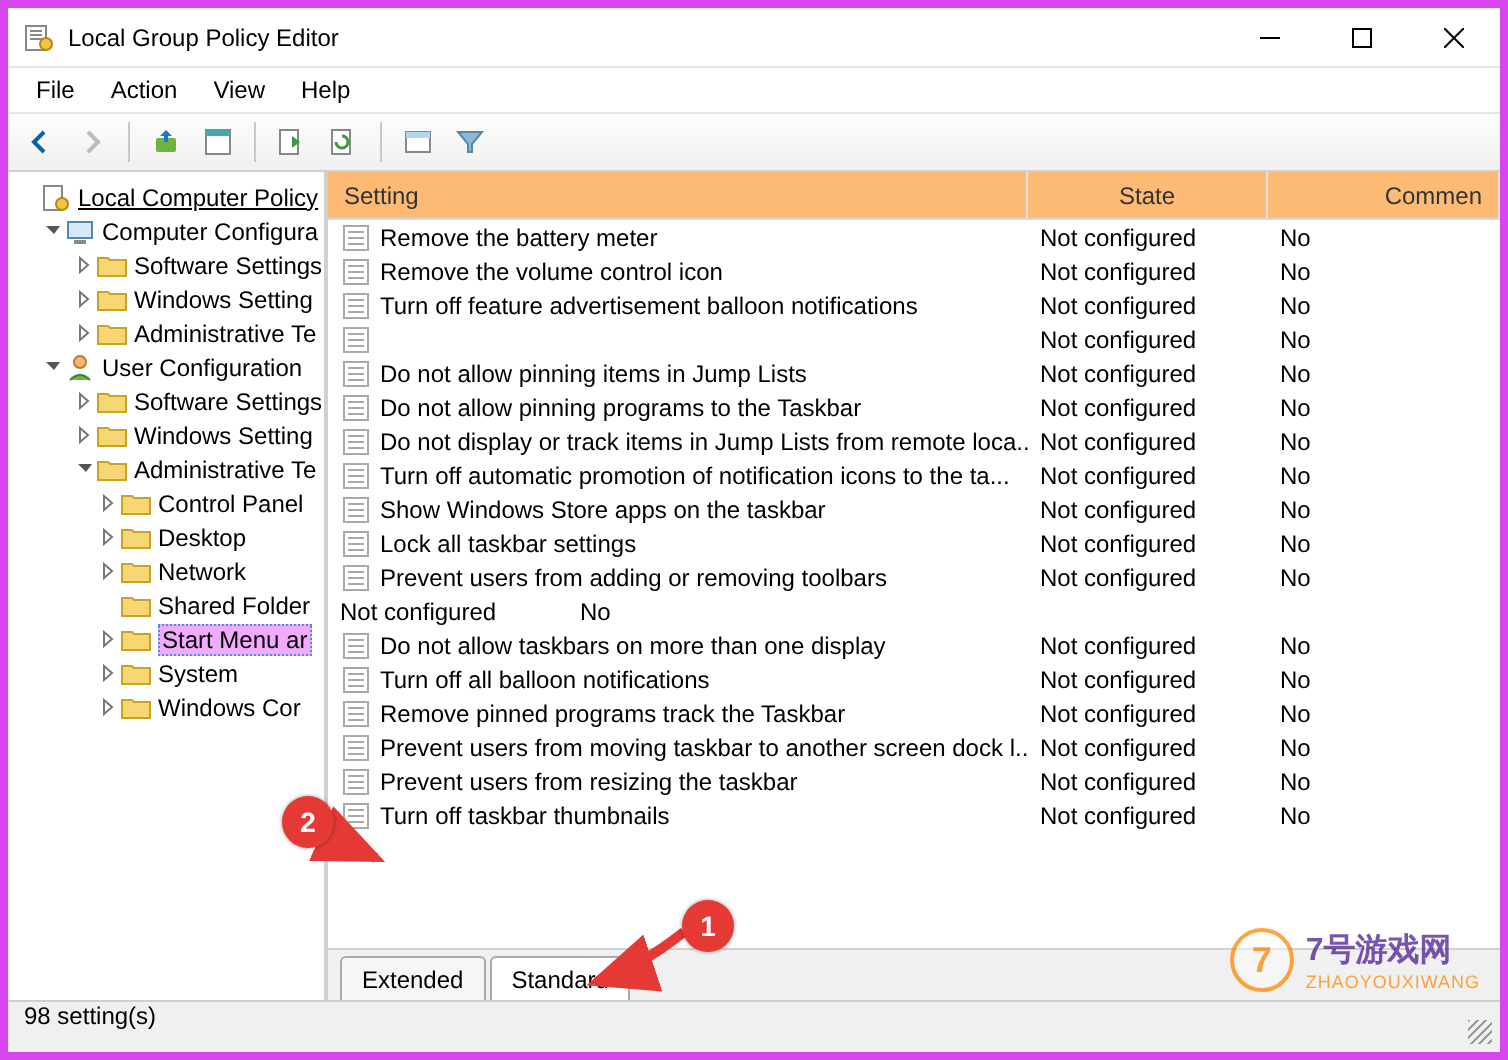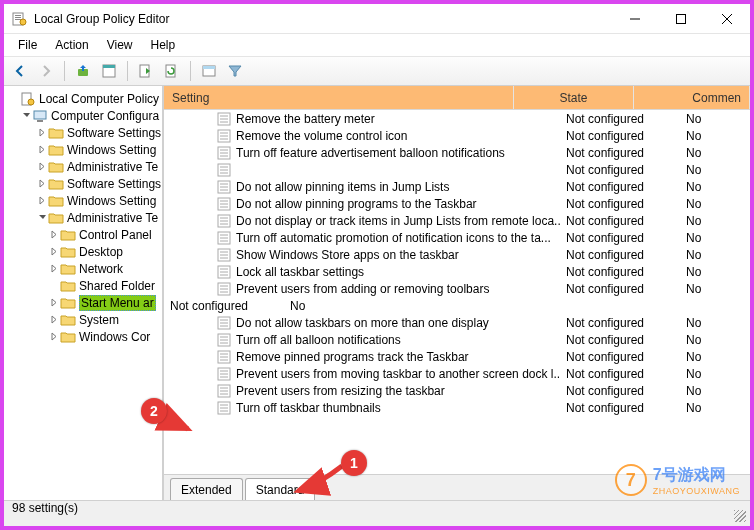"Local Computer Policy" .indent0 { text-decoration: none -> underline }
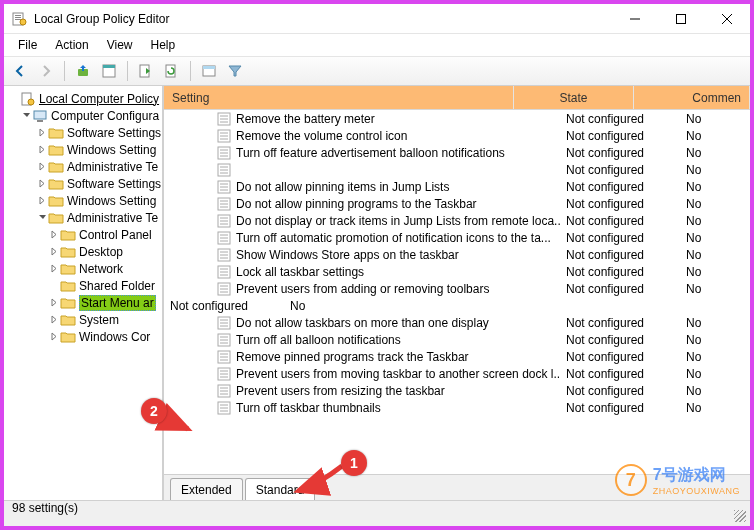"Remove the battery meter" .cell-setting { margin-left: 46px -> none }
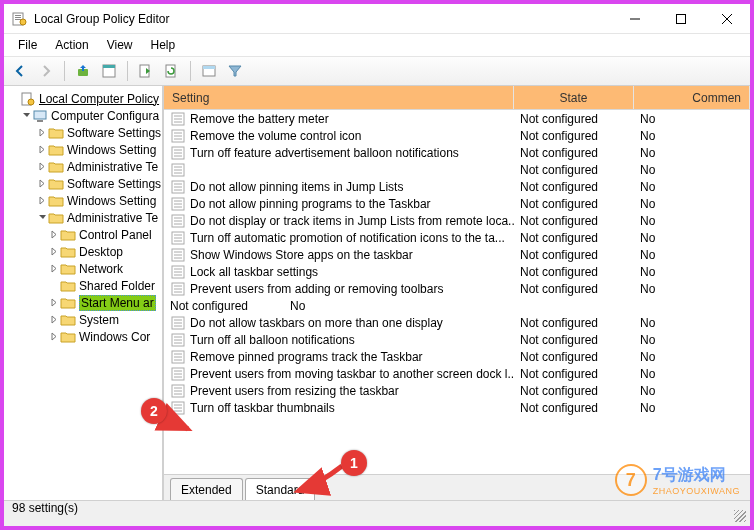"User Configuration" div.tree-row { html: none -> <div> <span> <svg> <path></path> </svg> </span> <span> <svg> <circle></circle> <path></path> </svg> </span> <span>User Configuration</span> </div> }
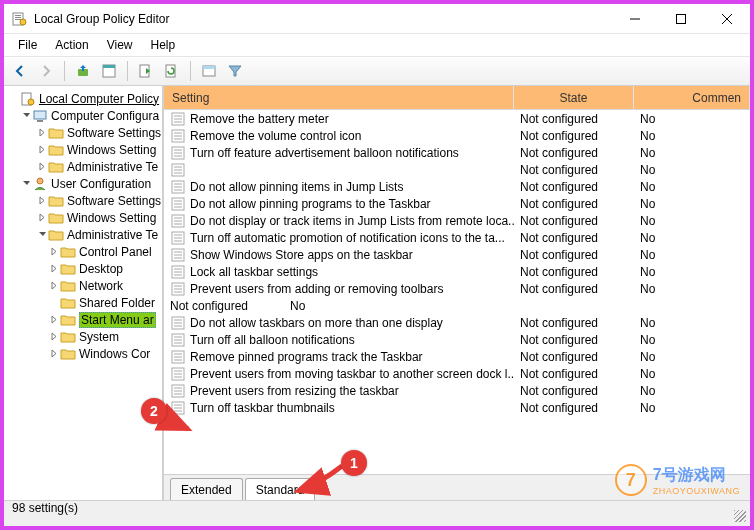"Start Menu ar" .tree-row.selected .tree-label { background: #84cc16 -> #f0abfc }
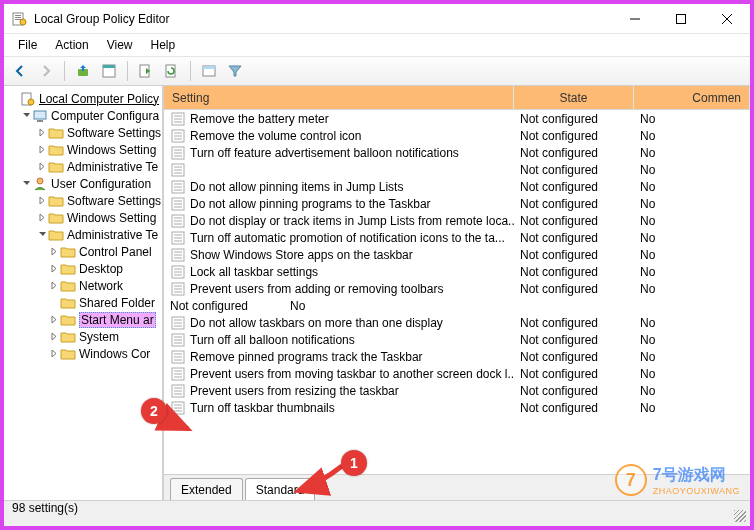"7号游戏网" .wm-text { color: #3b82f6 -> #4c1d95 }
